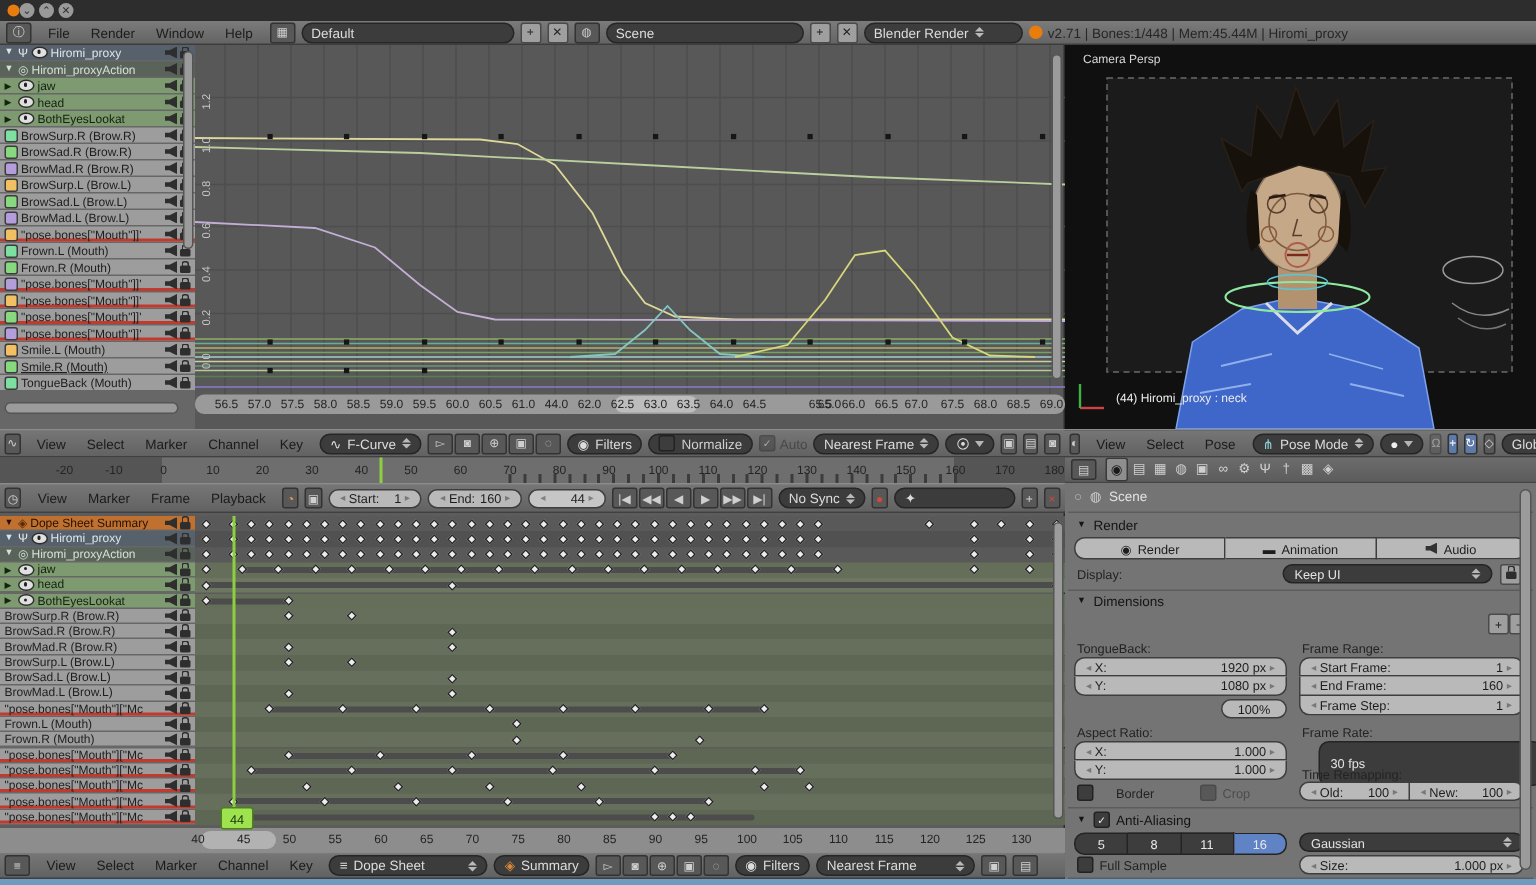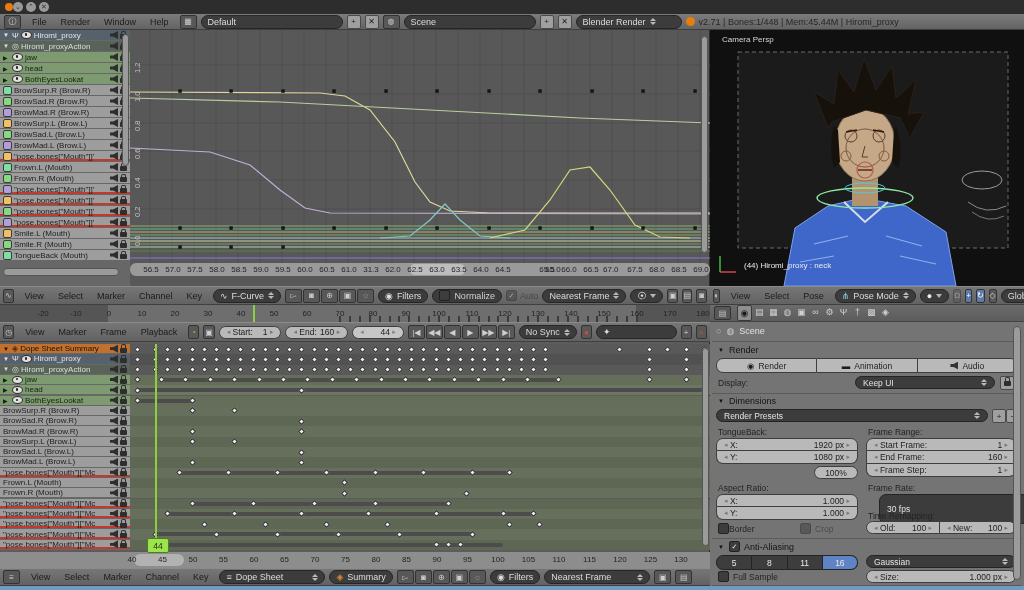"Smile.R (Mouth)" div.chrow { text-decoration: none -> underline }
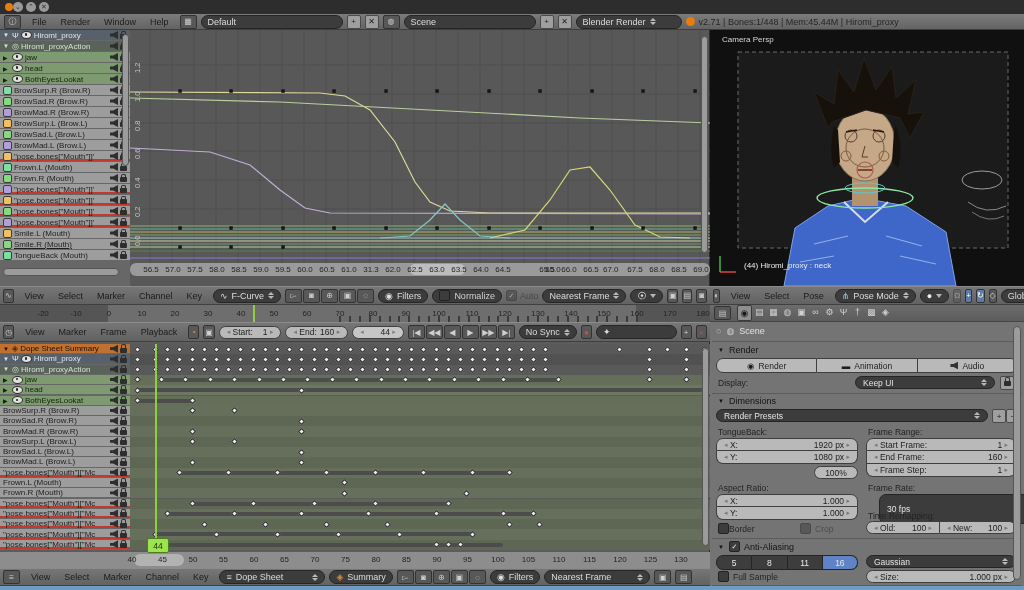"31.3" div.tick { text: 31.3 -> 44.0 }
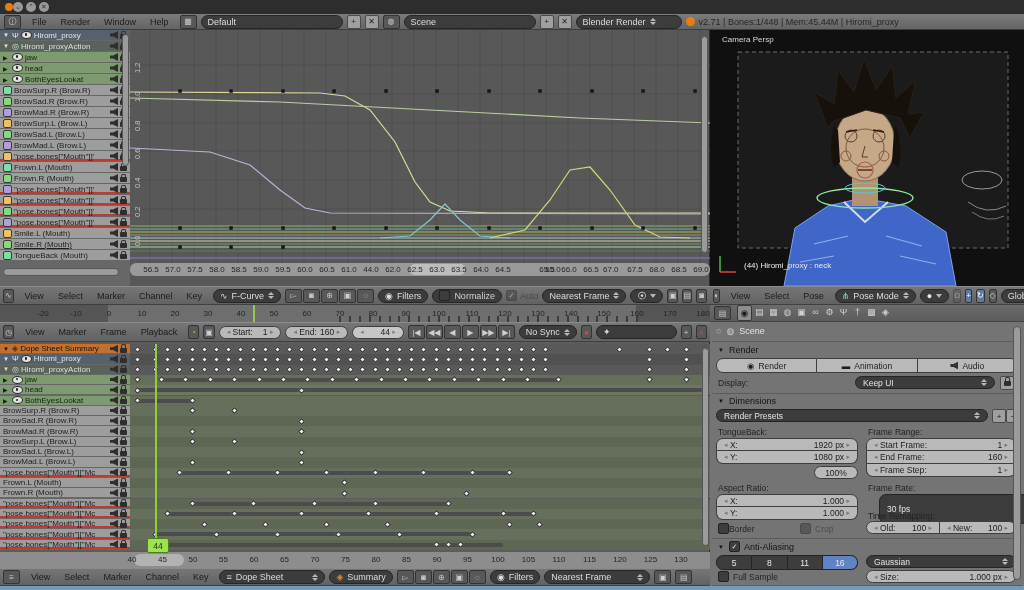"Render Presets" div.ddl { html: <div> <span>Render Presets</span> <span> <i></i> <i></i> </span> </div> -> none }
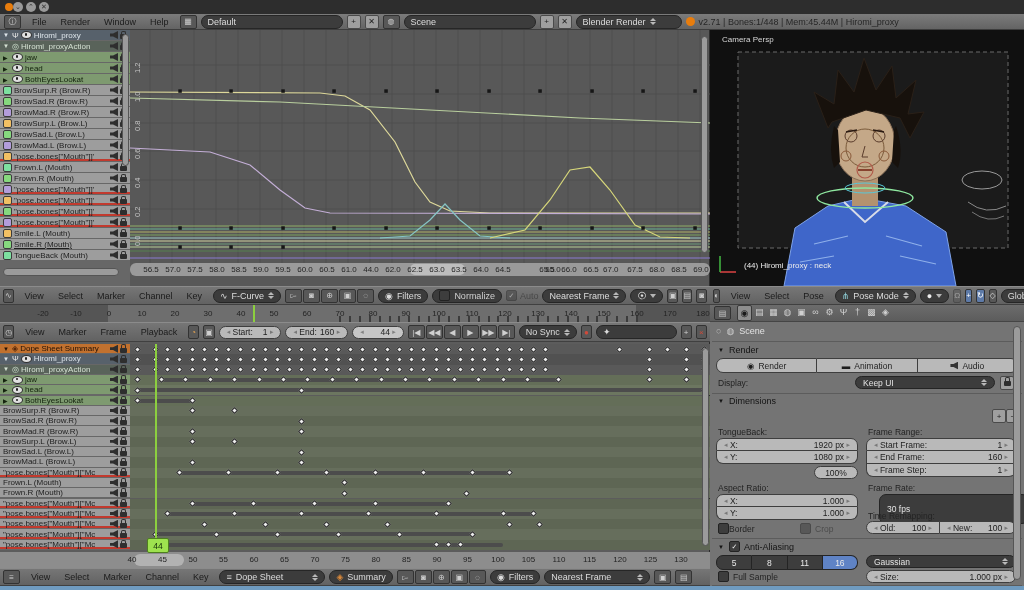"Border" div.abs { gap: 0 -> 15px }
